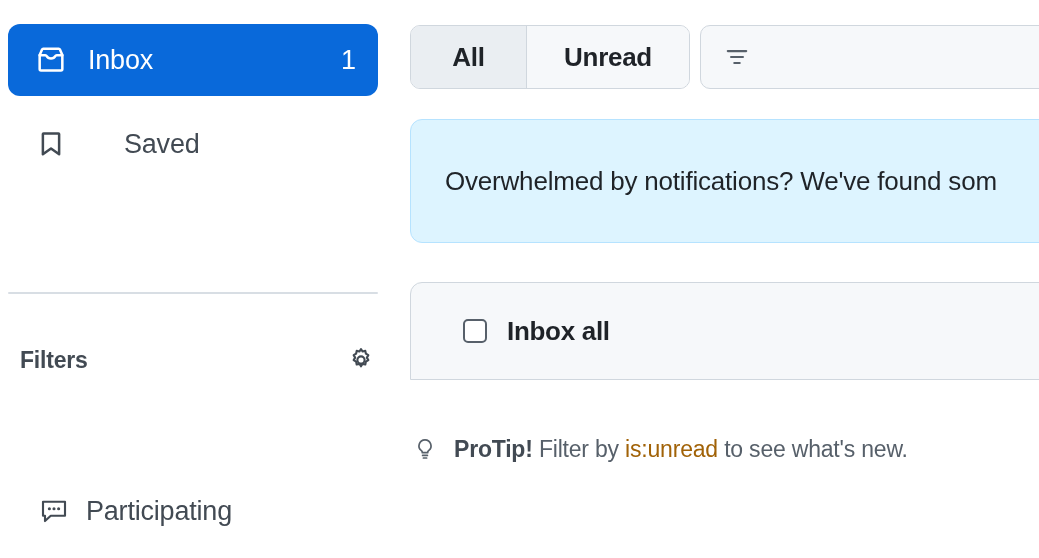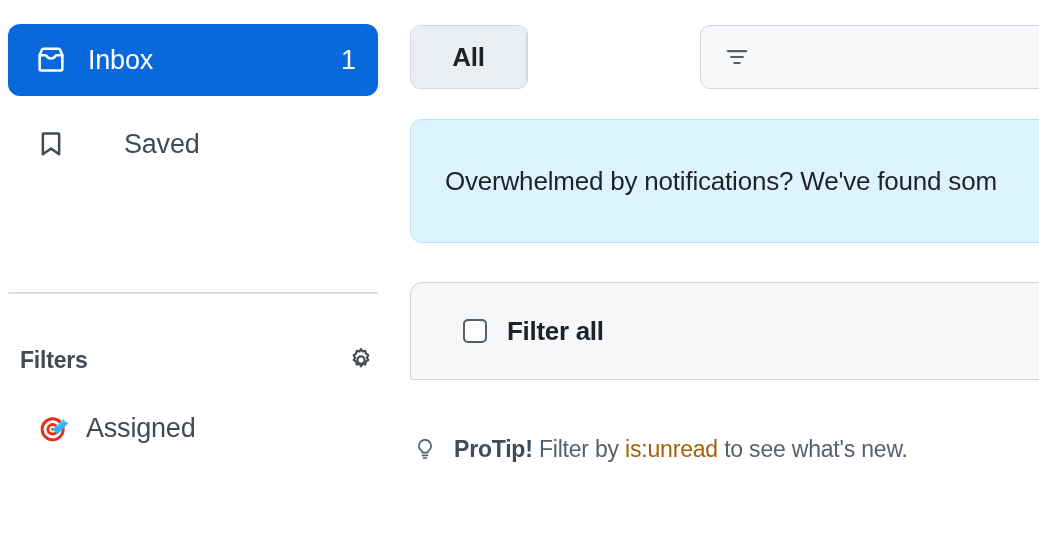"Unread" button.tab { html: none -> <button>Unread</button> }
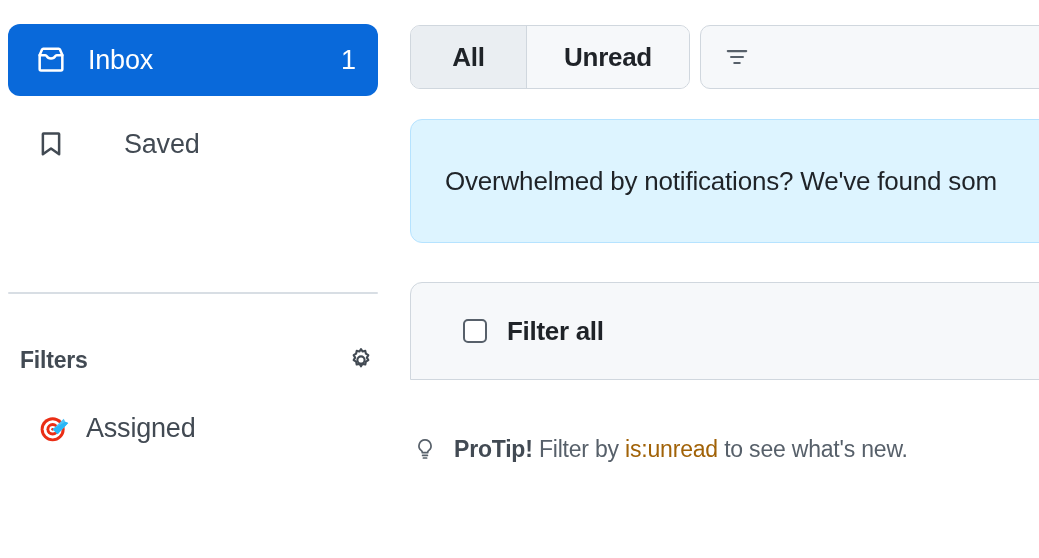"Filter all" span { text: Filter -> Inbox }
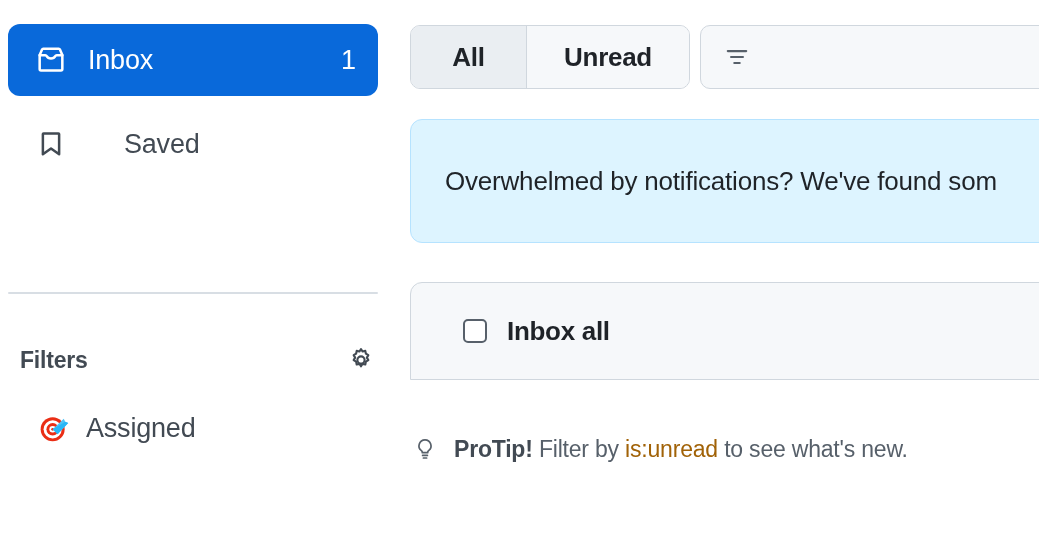"Assigned" div.filter-item { html: <div> <span> <svg> <circle></circle> <circle></circle> <circle></circle> <circle></circle> <circle></circle> <path></path> <path></path> </svg> </span> <span>Assigned</span> </div> -> none }
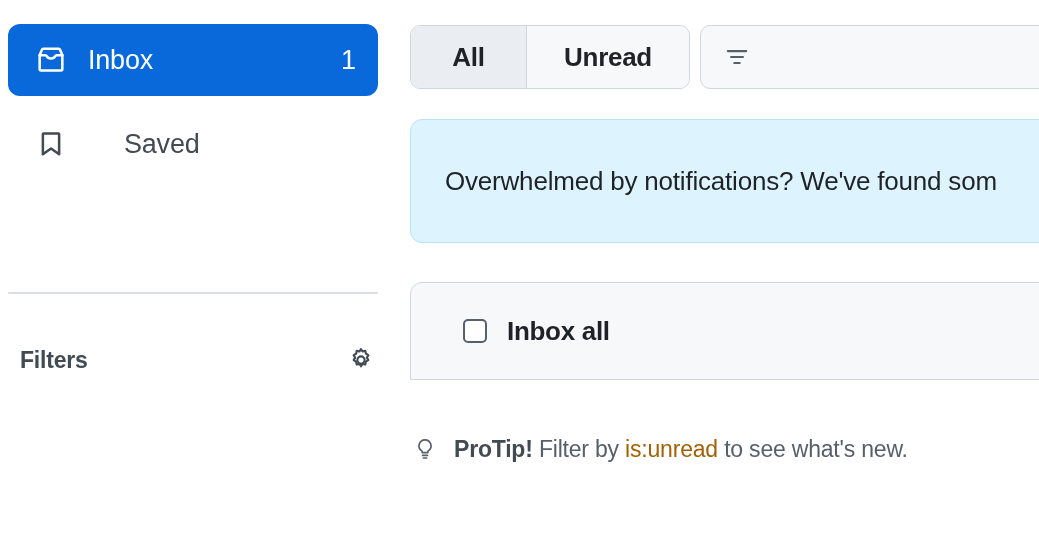"Participating" div.filter-item { html: none -> <div> <span> <svg> <path></path> <circle></circle> <circle></circle> <circle></circle> </svg> </span> <span>Participating</span> </div> }
